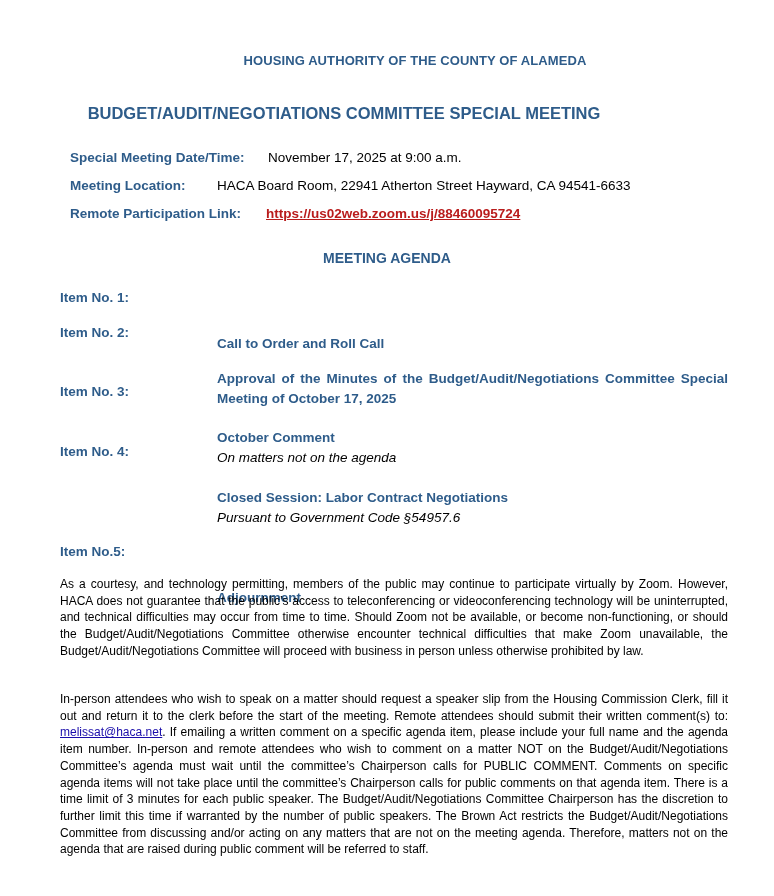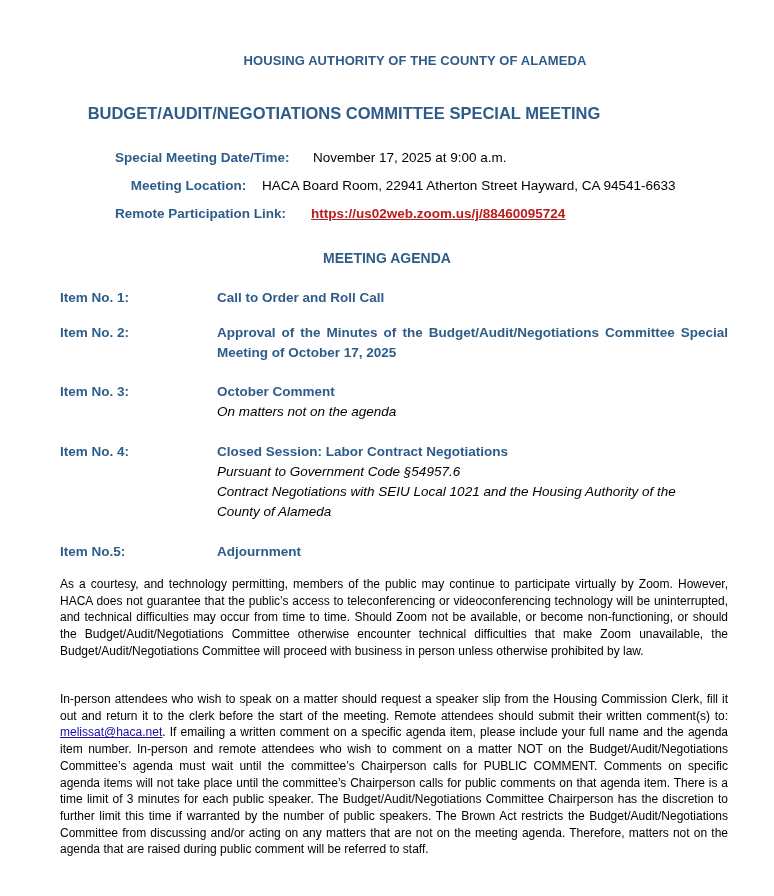"Special Meeting Date/Time:" .meta-label { margin-left: 45px -> none }
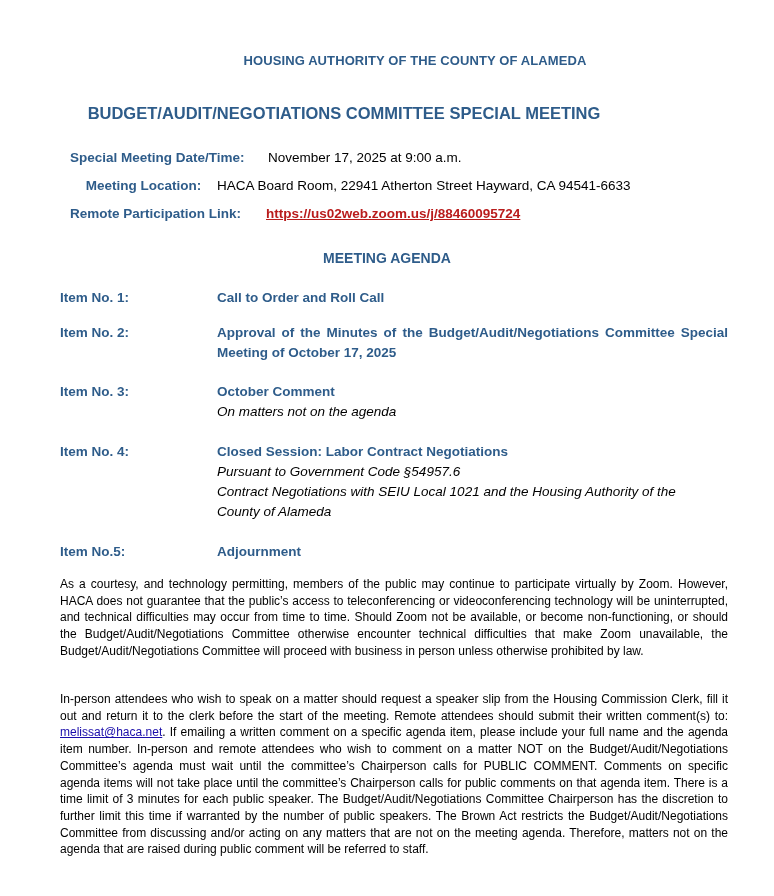"Meeting Location: HACA Board Room," div.meta-row { text-align: center -> none }
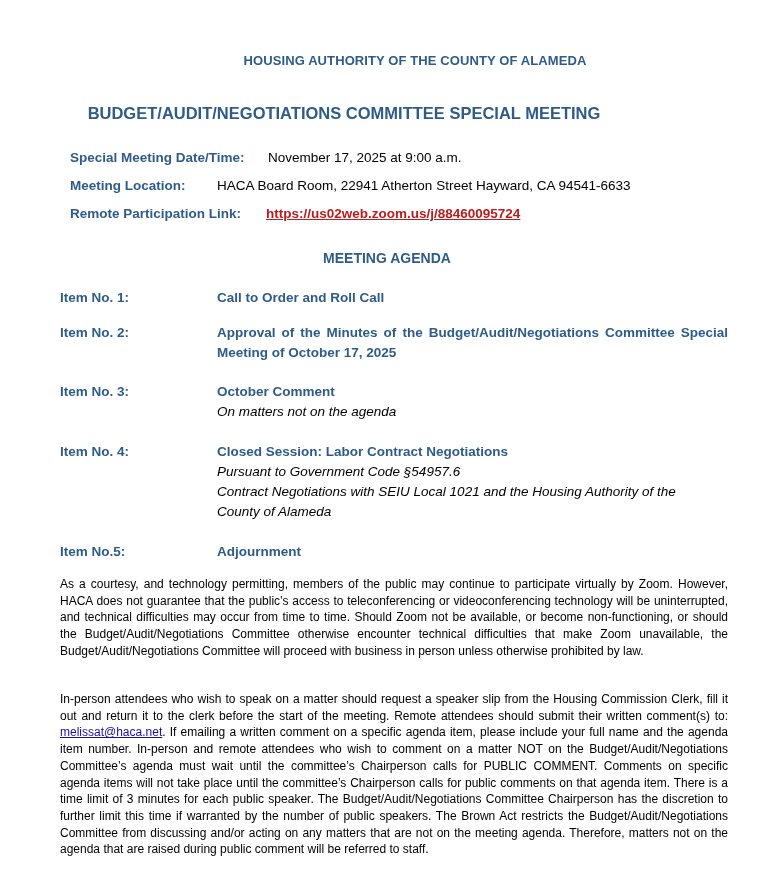"Call to Order and Roll" .item-title { margin-top: none -> 46px }
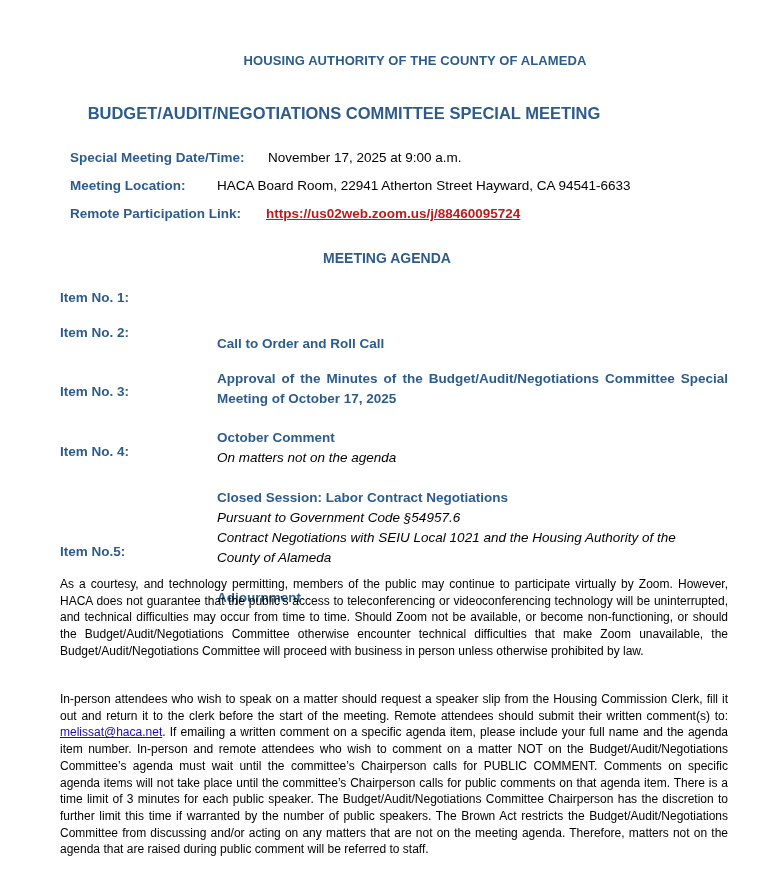"Contract Negotiations with SEIU Local" div.item-sub { html: <div>Contract Negotiations with SEIU Local 1021 and the Housing Authority of the County of Alameda</div> -> none }
